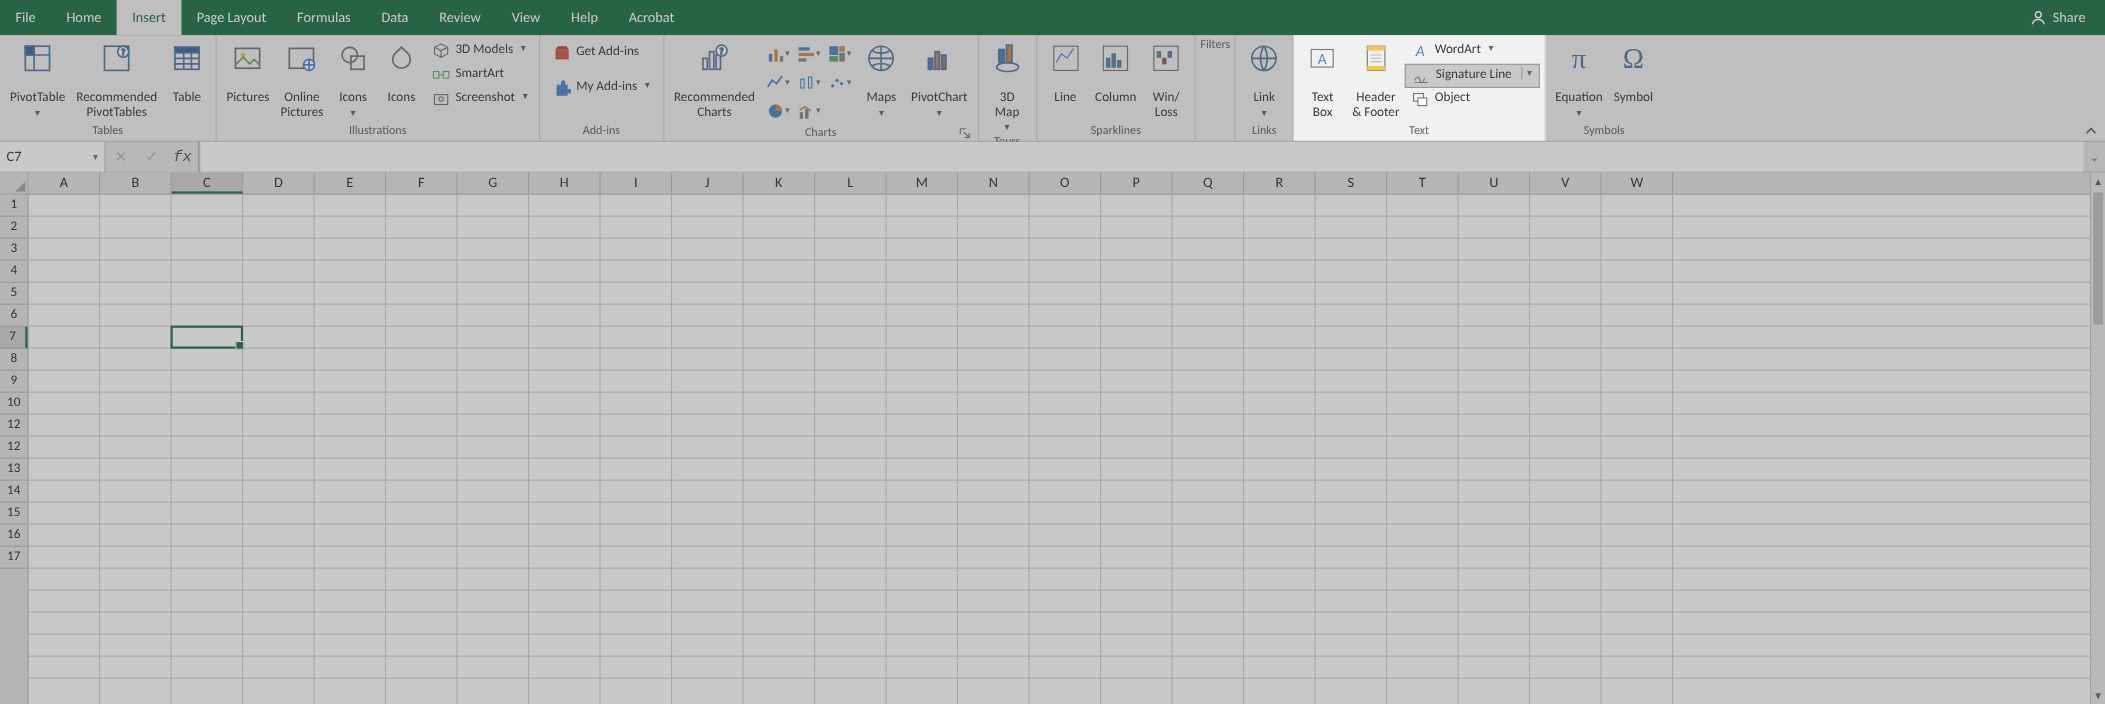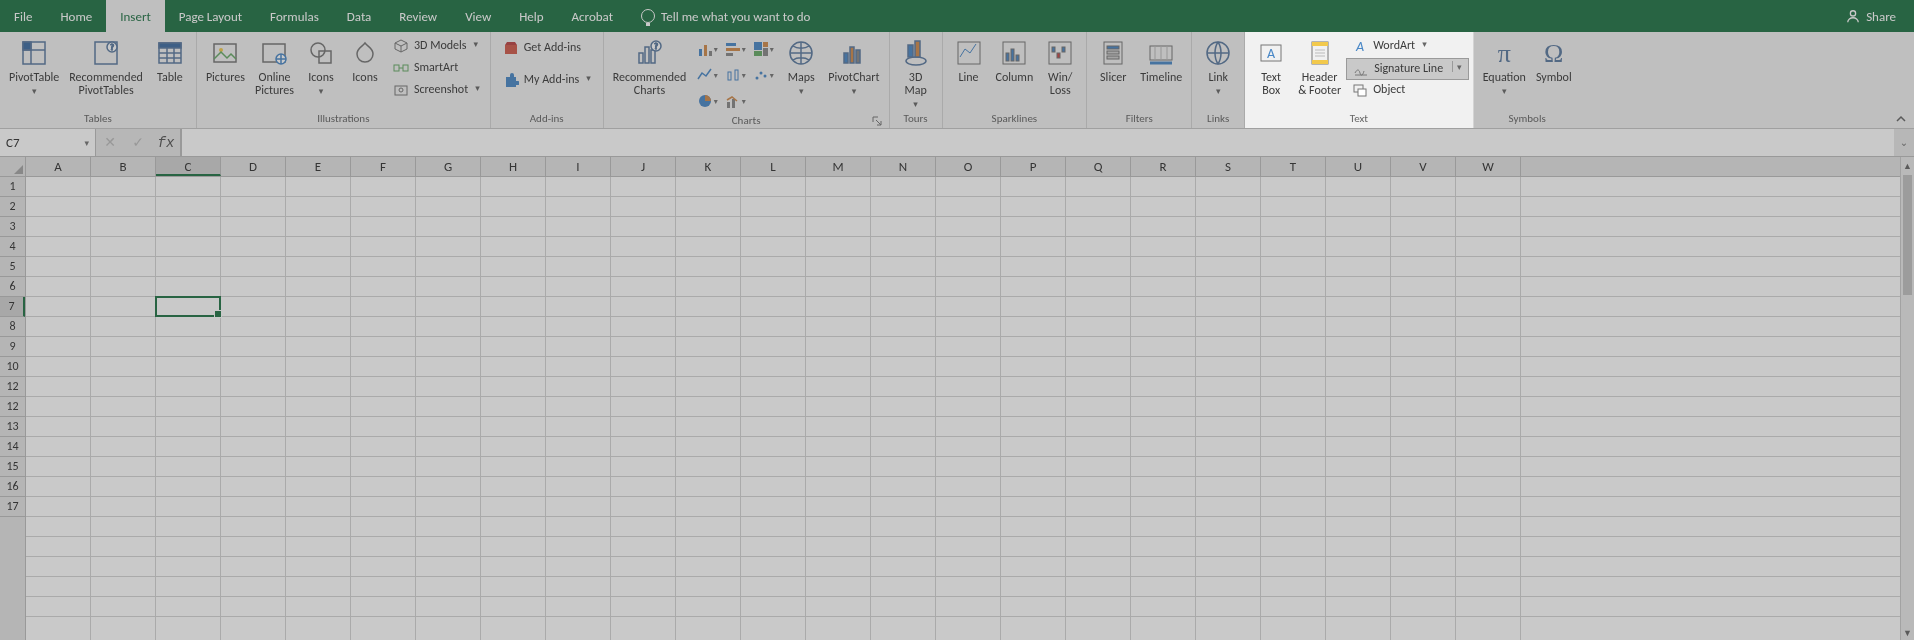"Tell me what you want" div.tell { html: <div> <span></span> <span>Tell me what you want to do</span> </div> -> none }
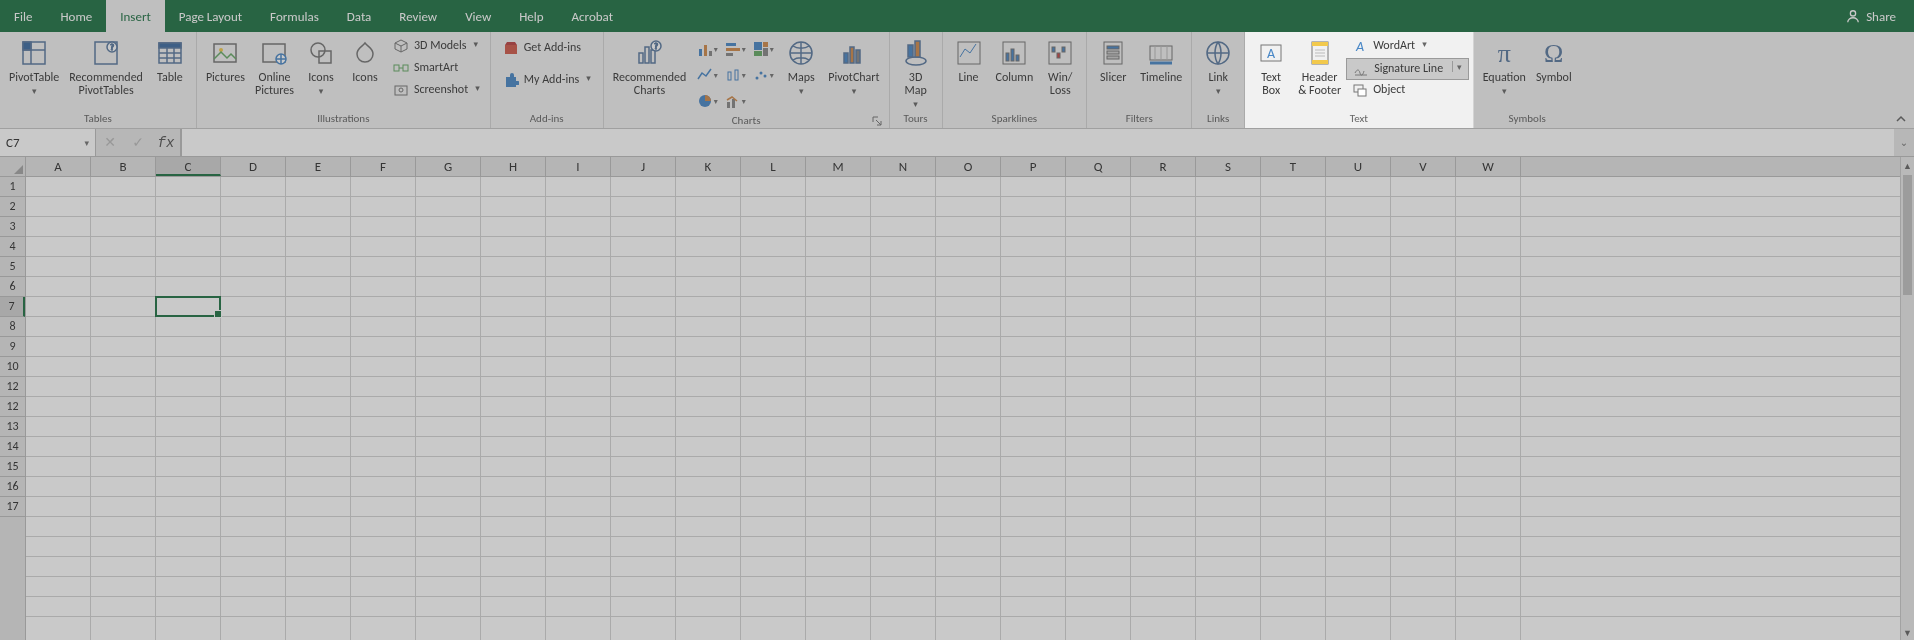"PivotTable" .bigbtn .lbl { margin-top: none -> 12px }
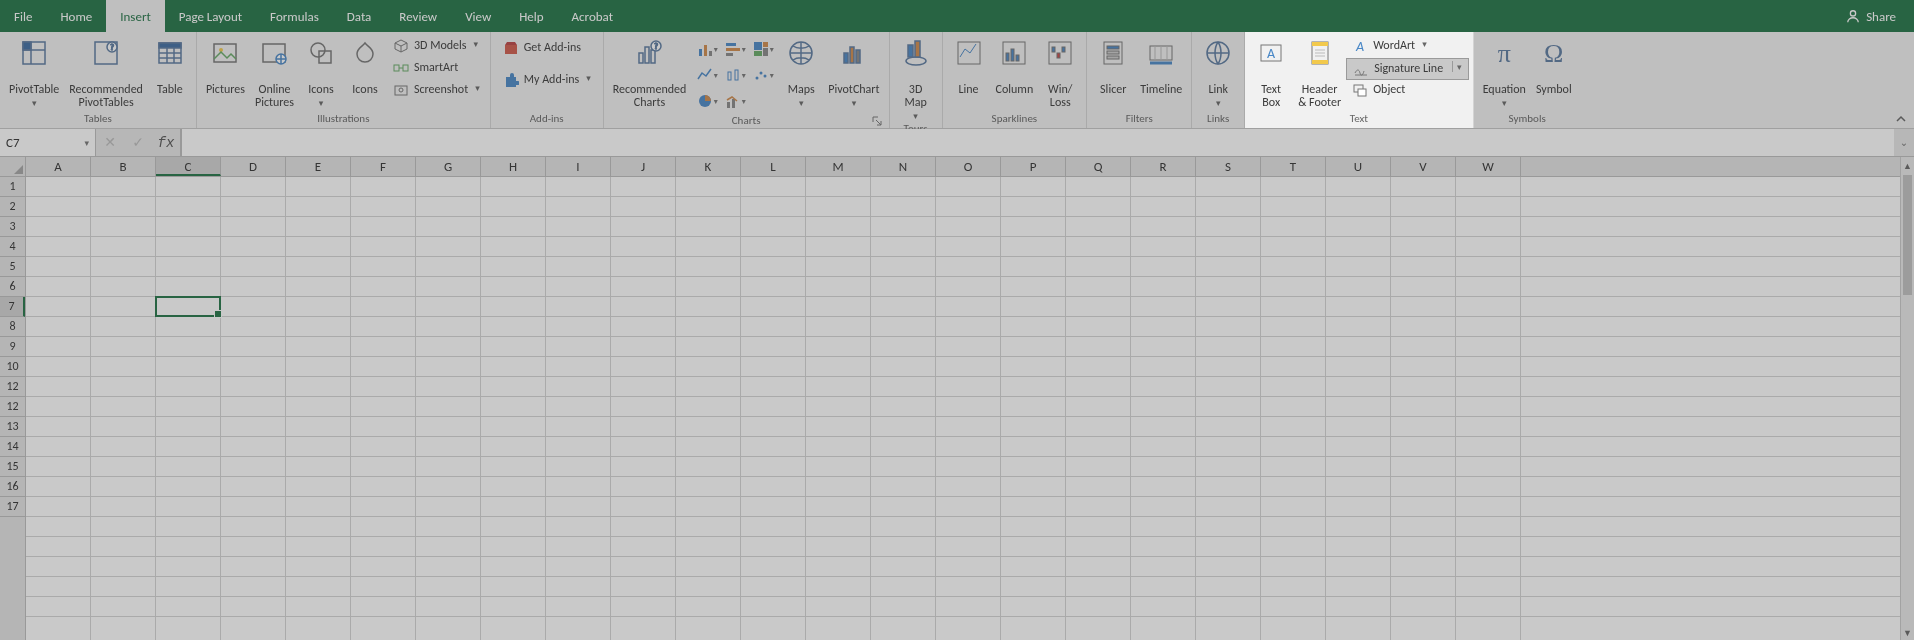"Slicer" div.controls { html: <div> <div> <span> <svg> <rect></rect> <rect></rect> <rect></rect> <rect></rect> </svg> </span> <span>Slicer</span> </div> <div> <span> <svg> <rect></rect> <path></path> <path></path> </svg> </span> <span>Timeline</span> </div> </div> -> none }
